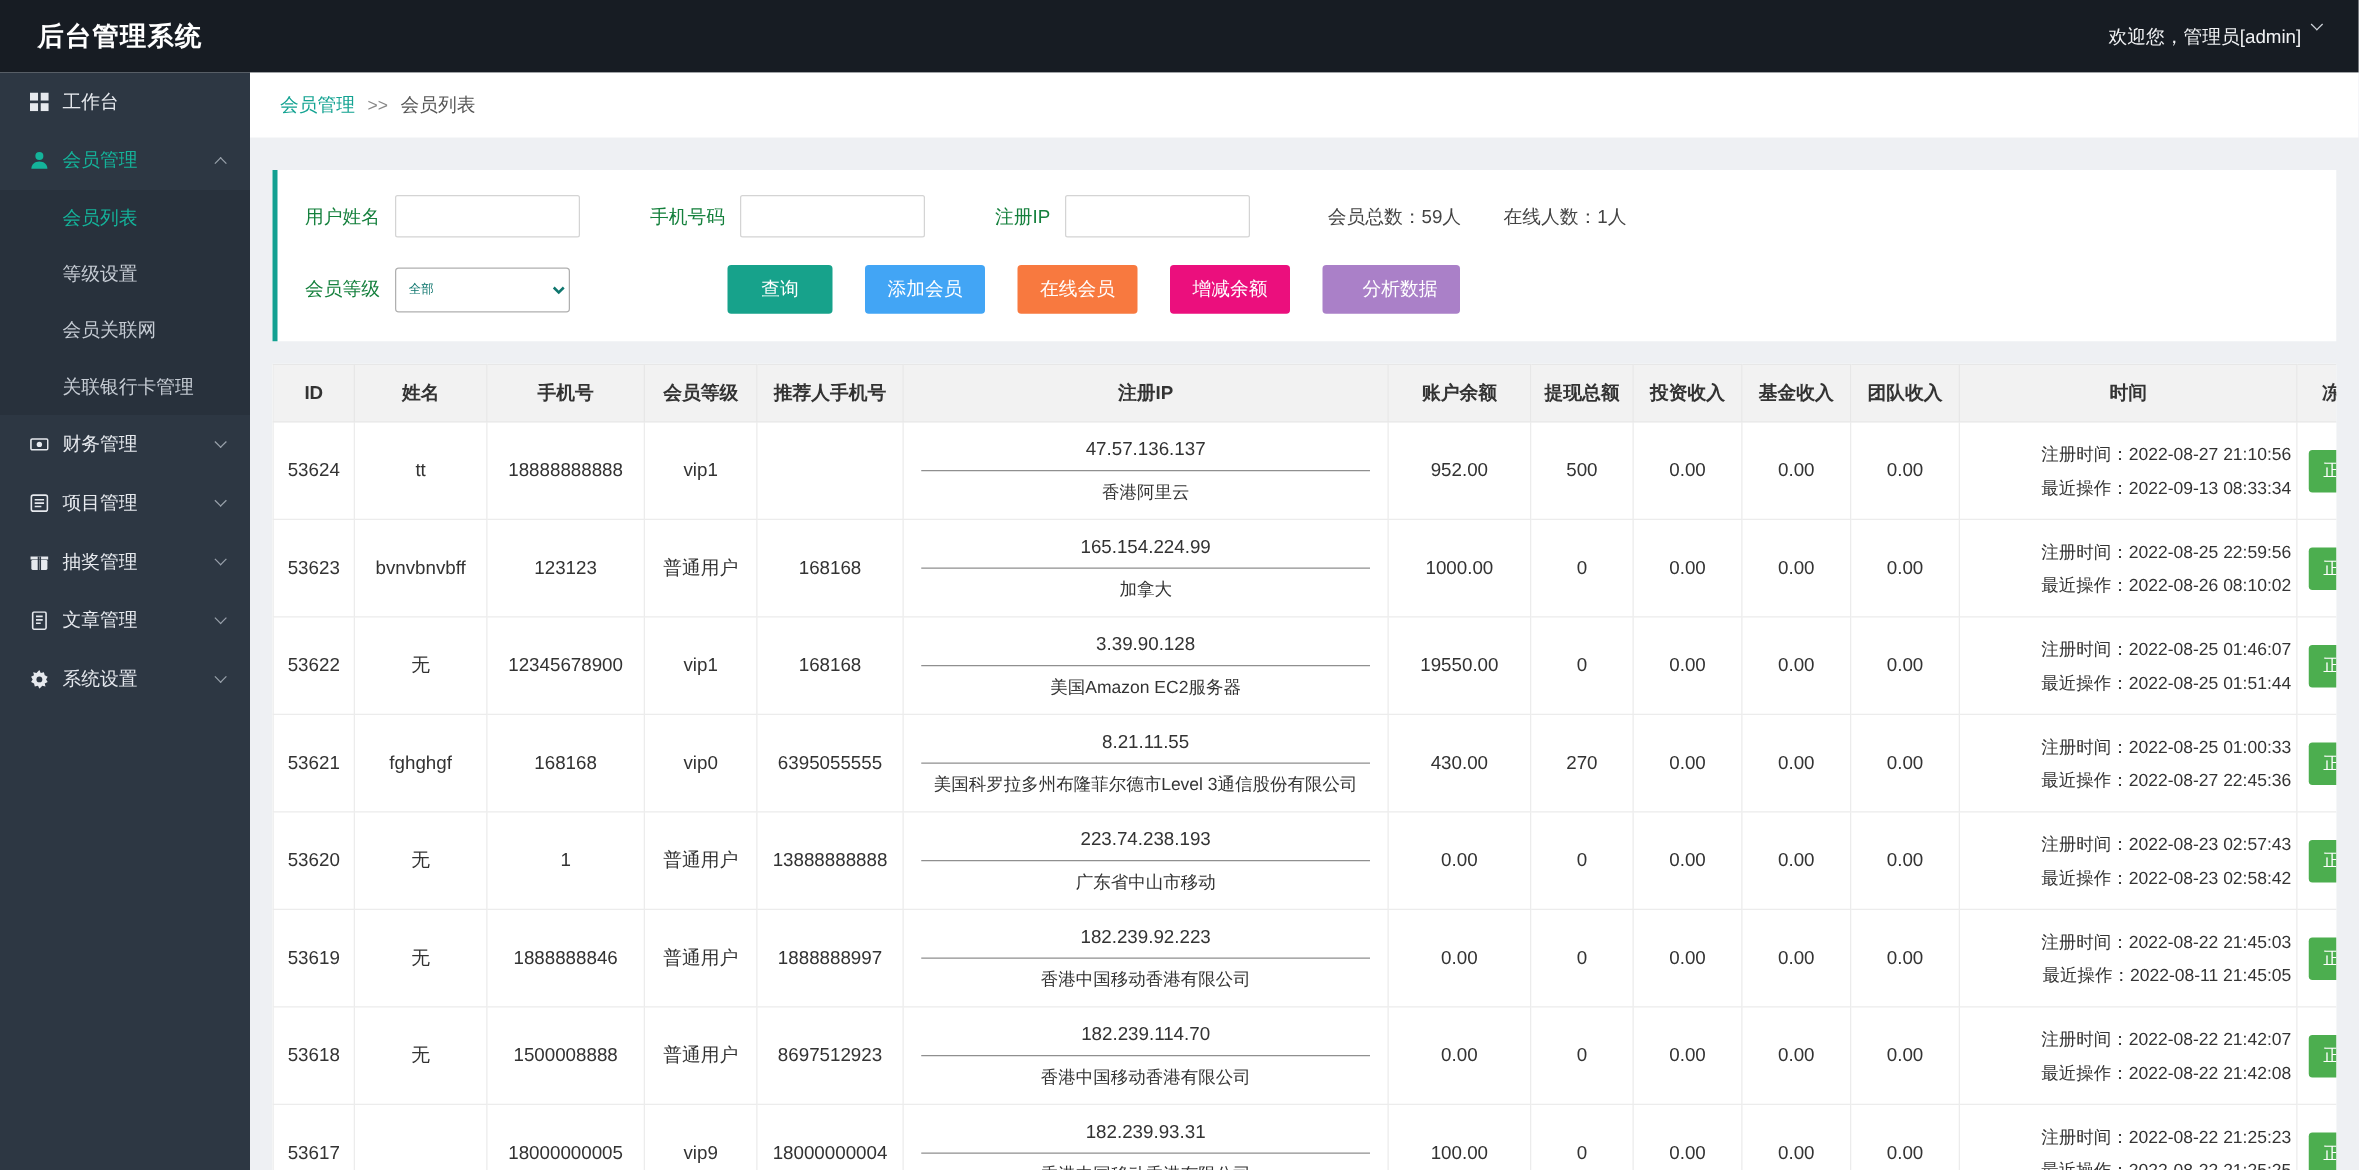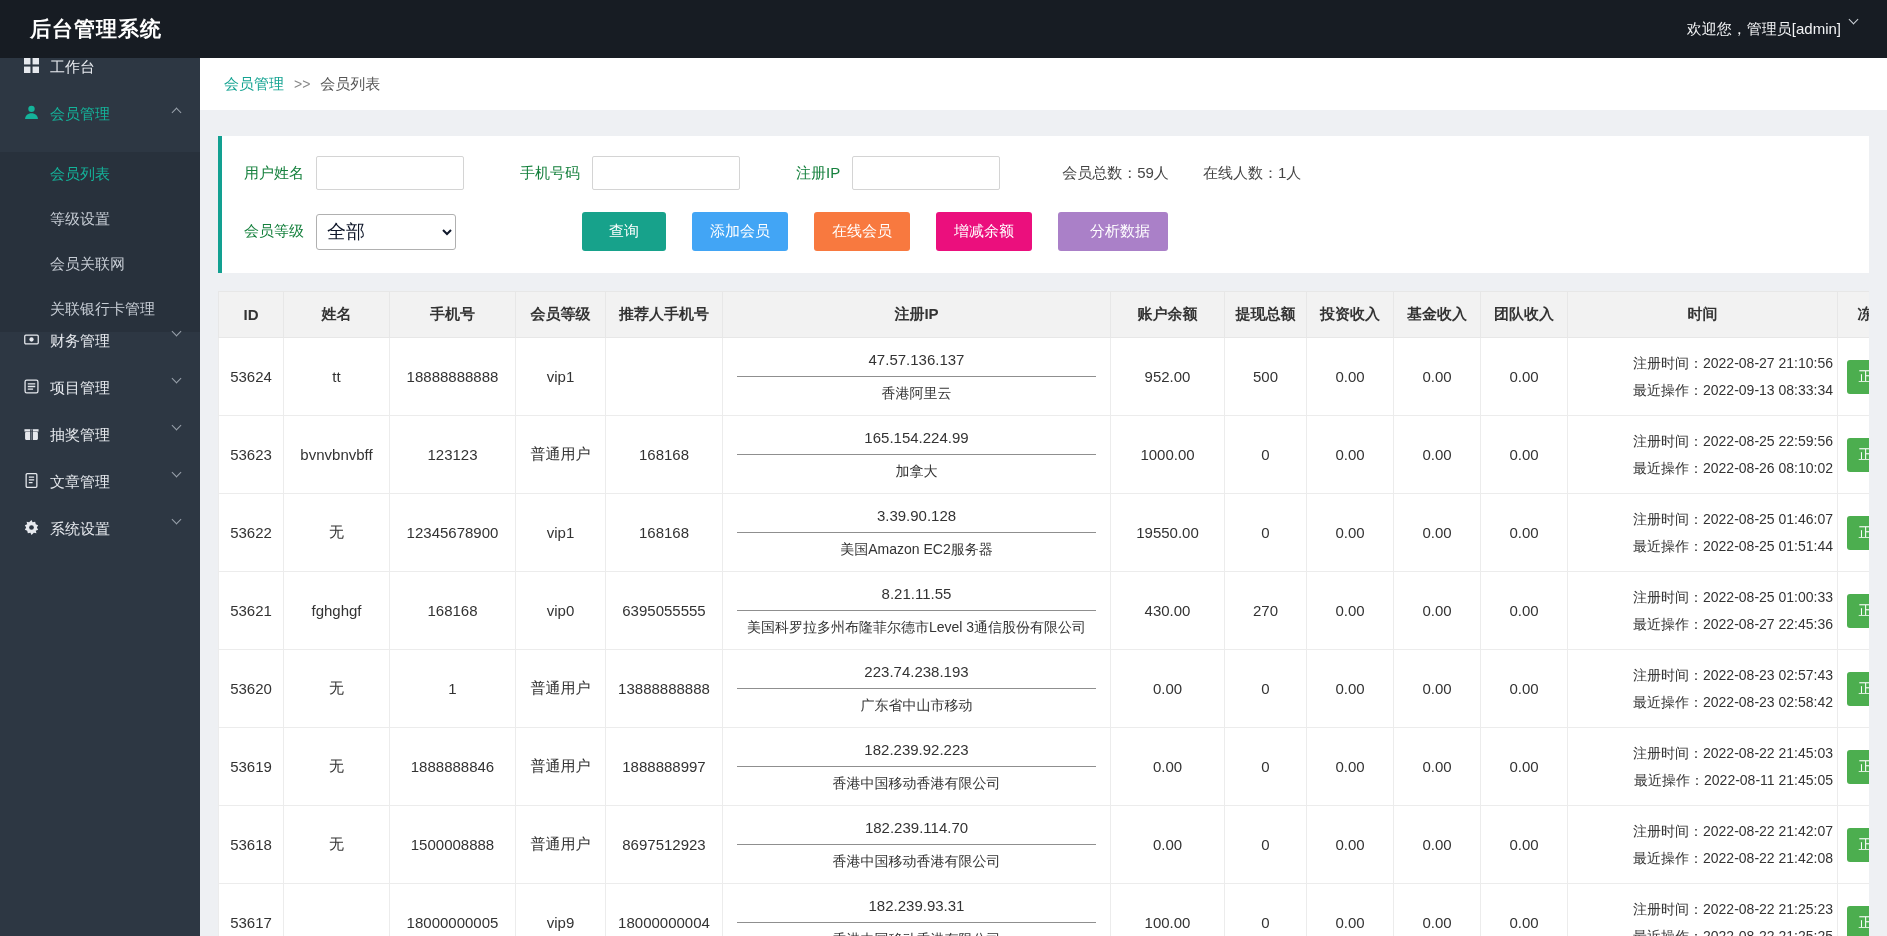"工作台" .menu-item { align-items: none -> center }
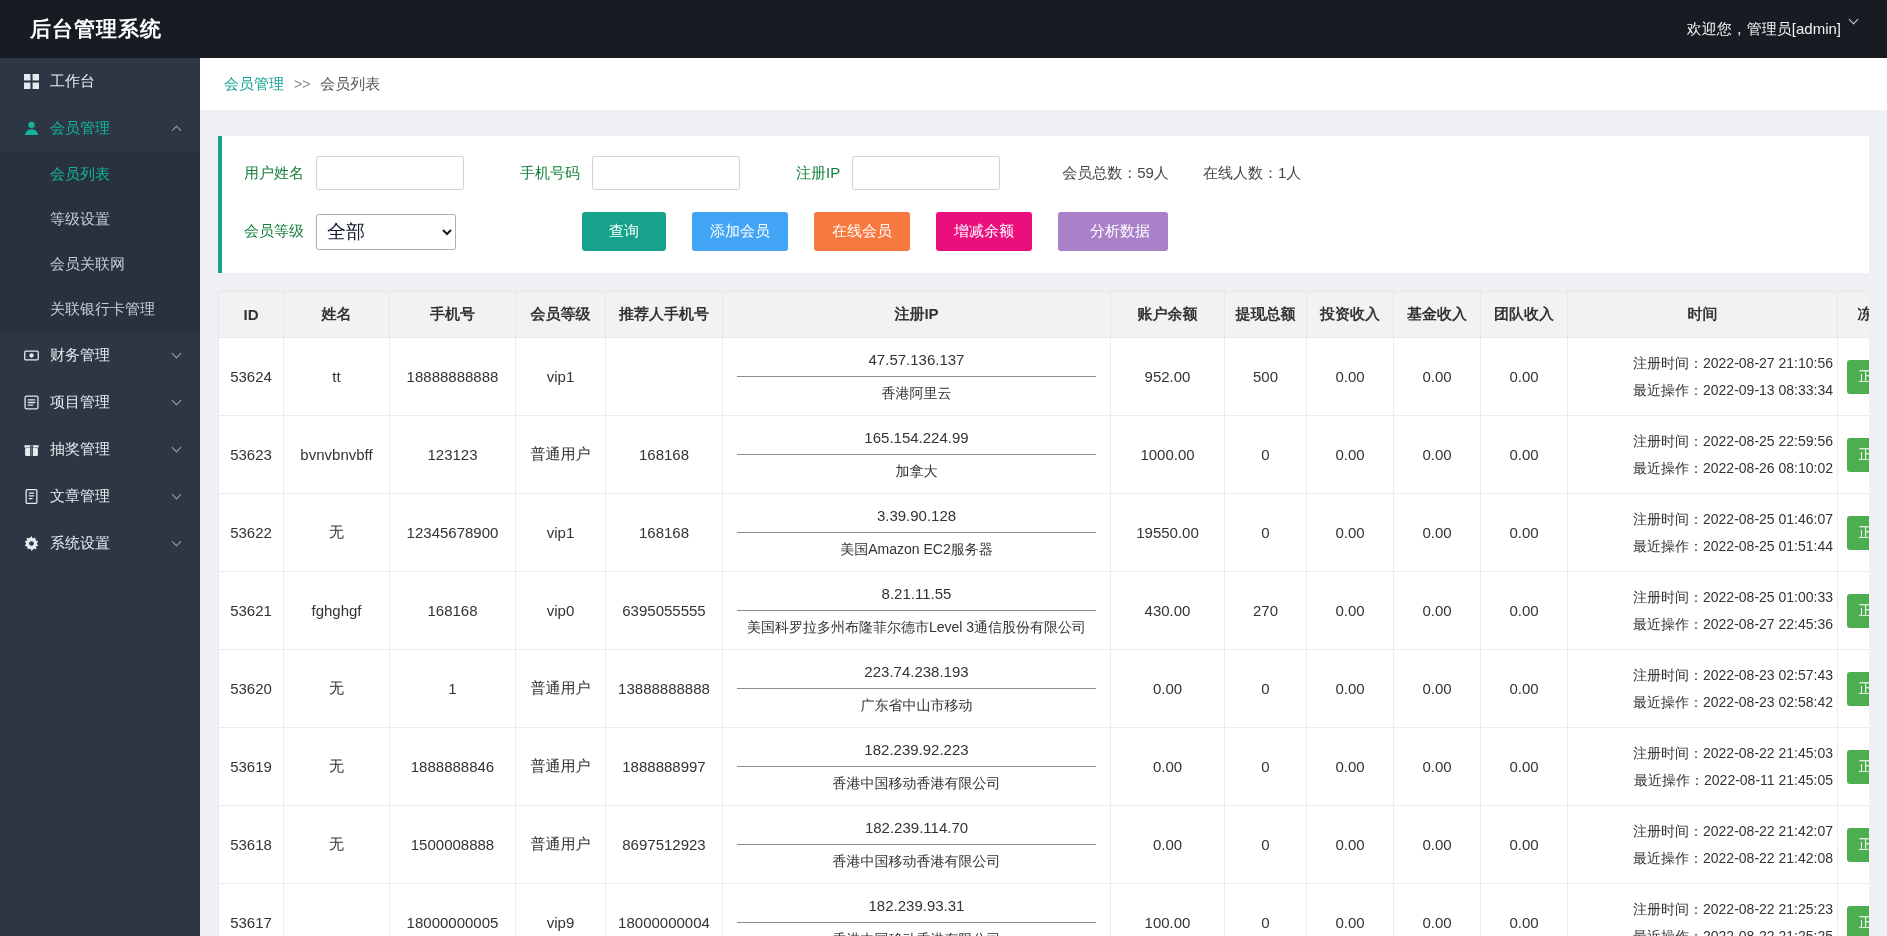"全部" .fgroup select { color: #0f172a -> #0f766e; font-size: 19px -> 10px }
